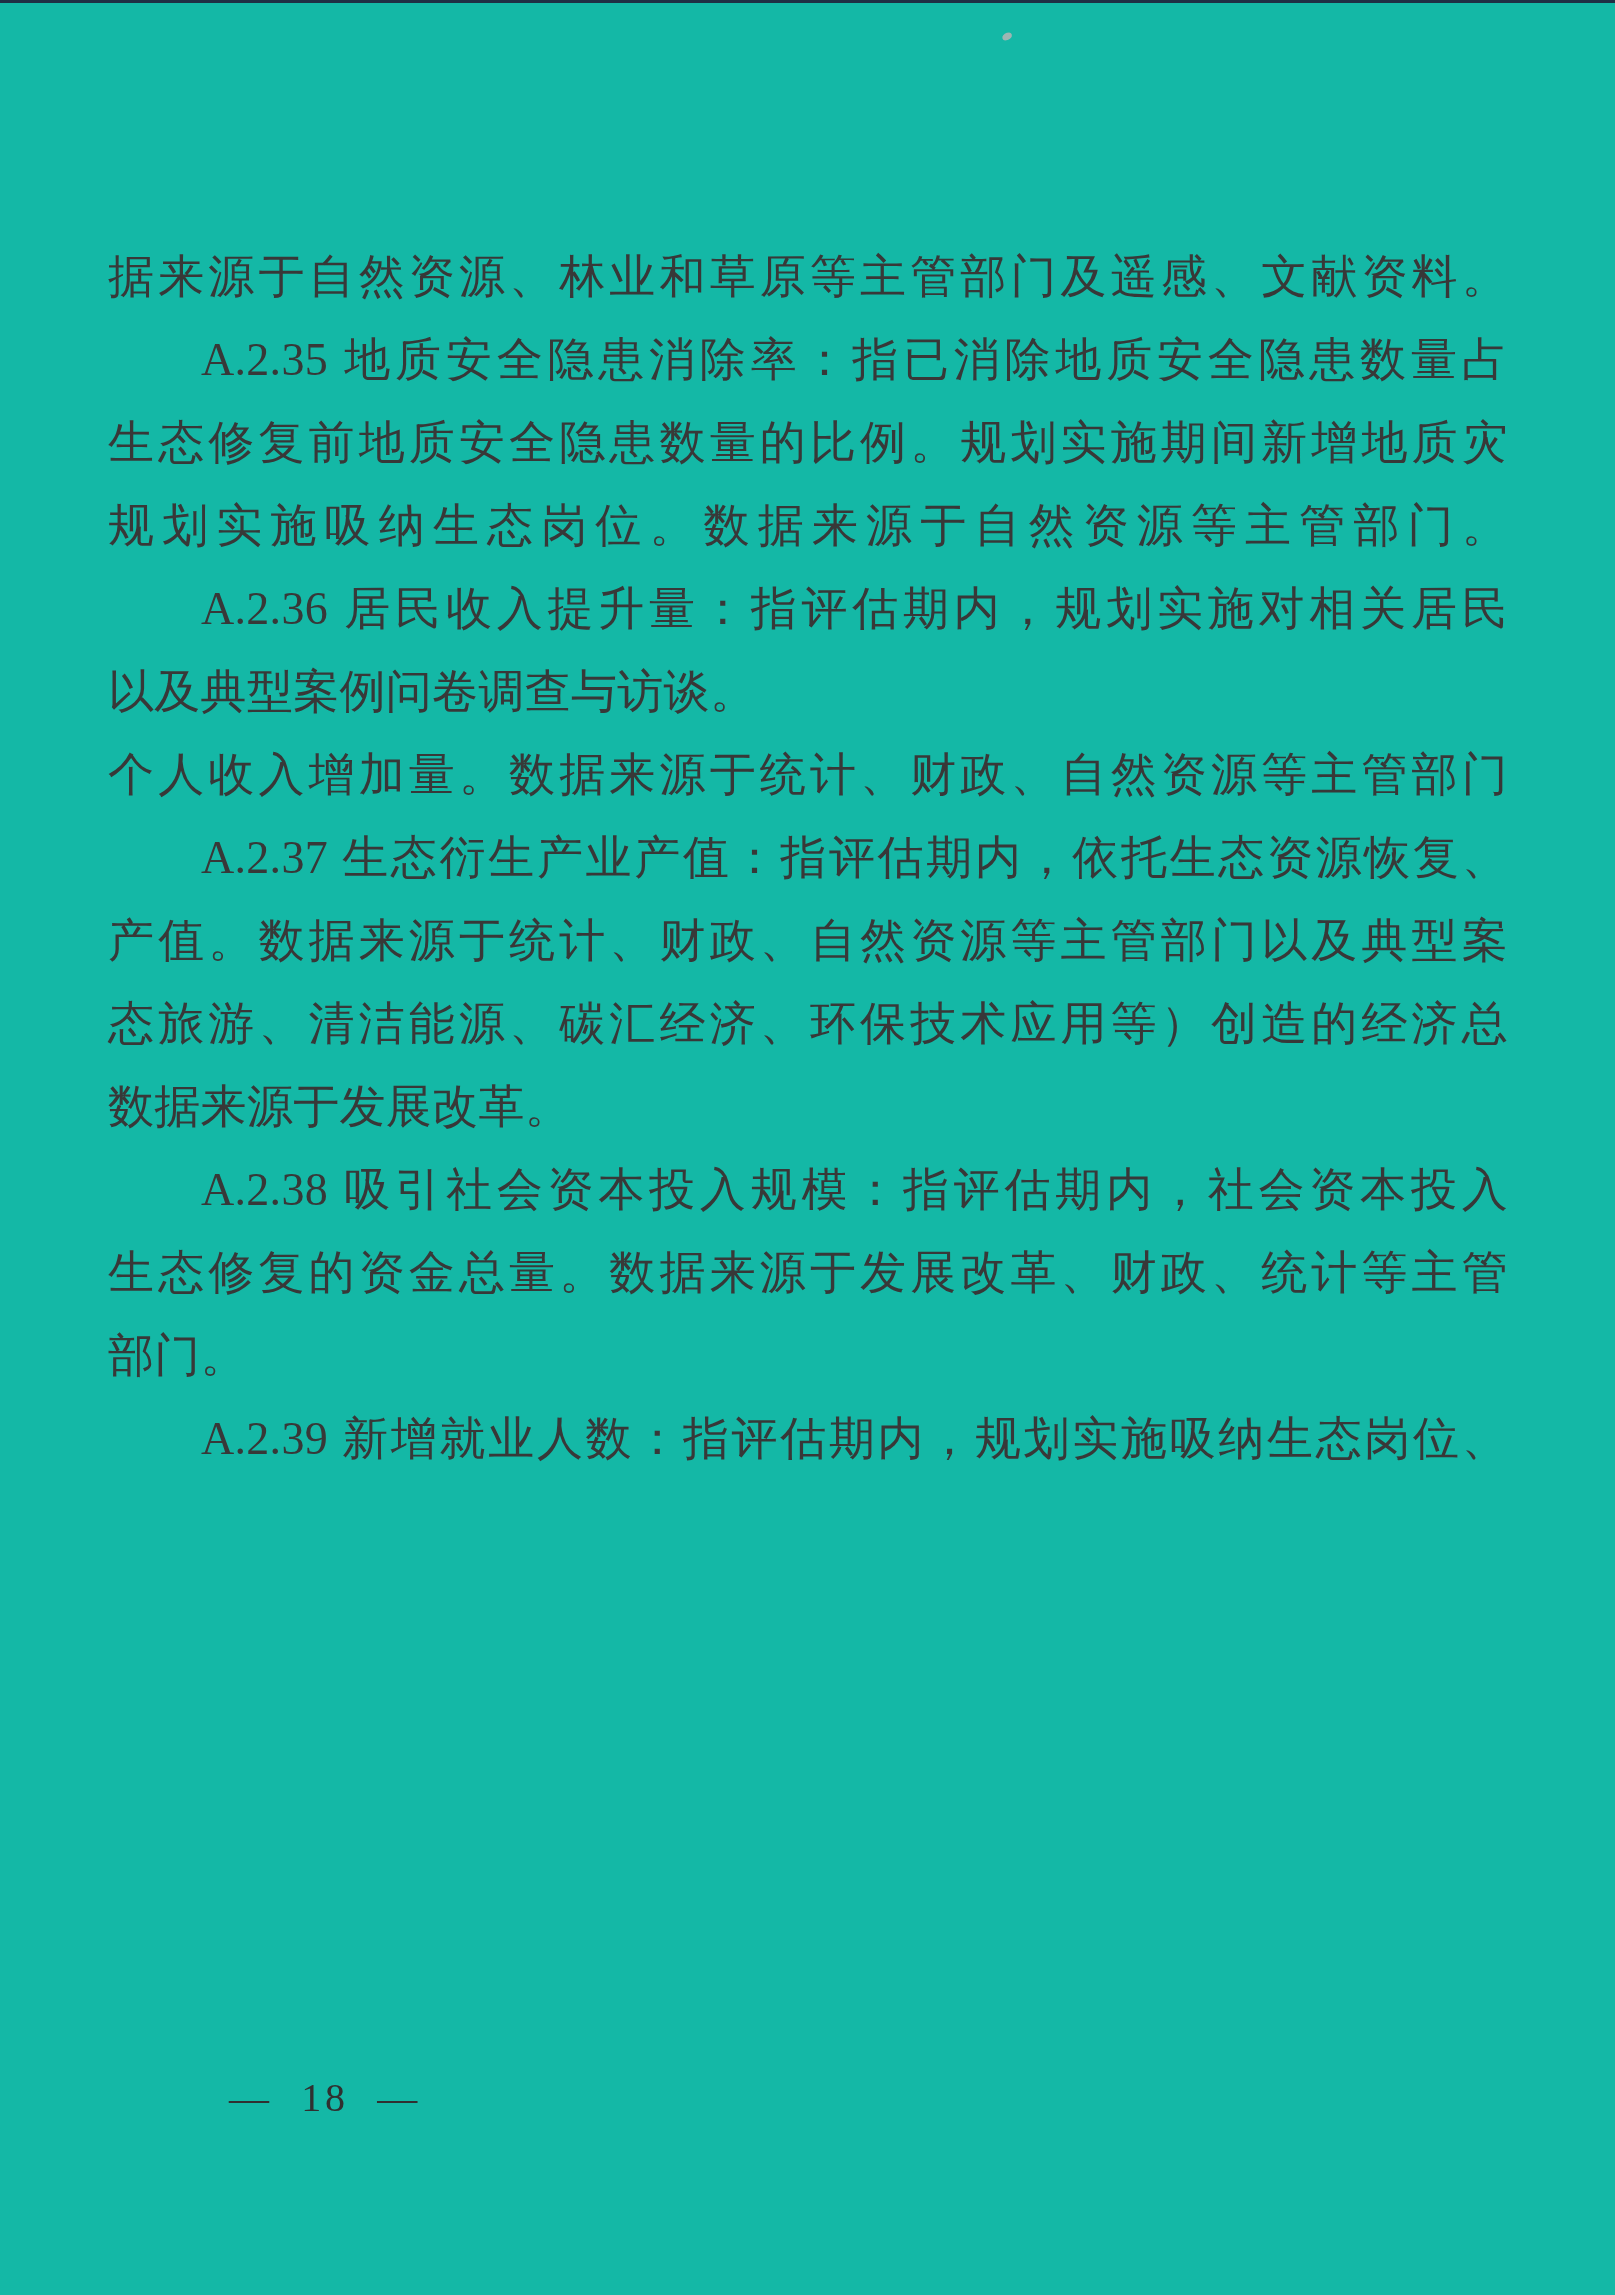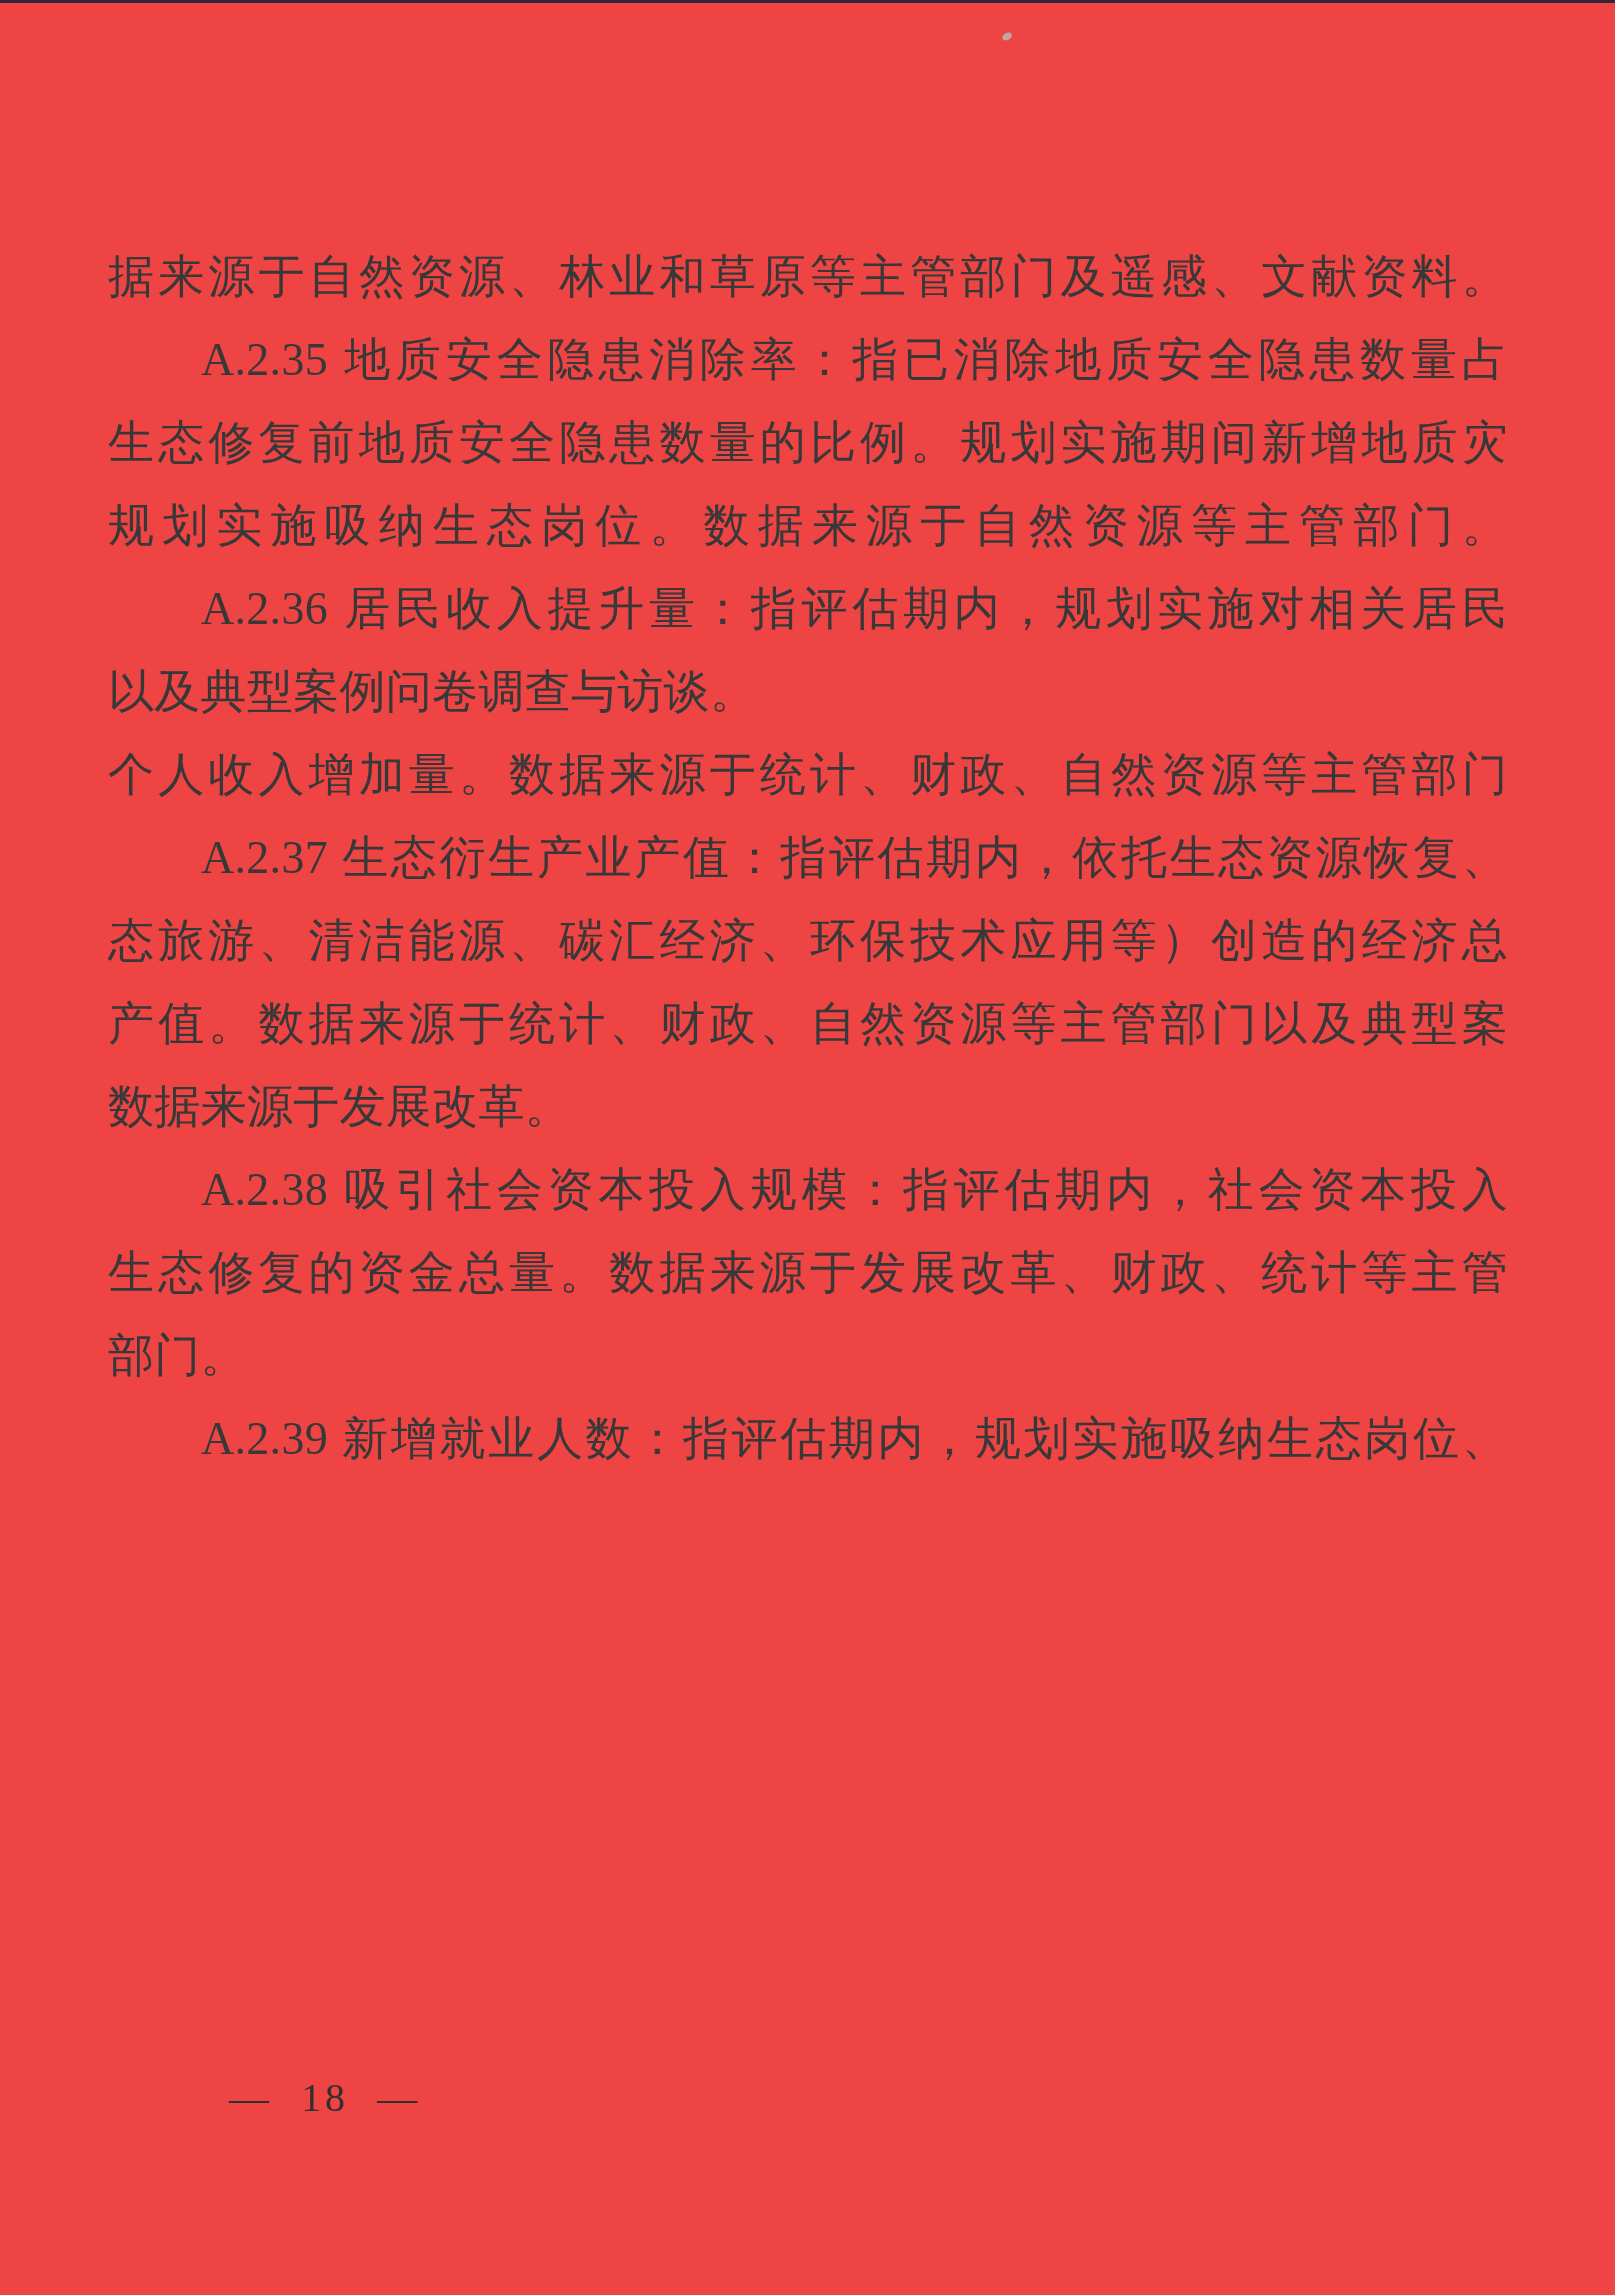"据来源于自然资源、林业和草原等主管部门及遥感、文献资料。" .page { background: #ef4444 -> #14b8a6 }
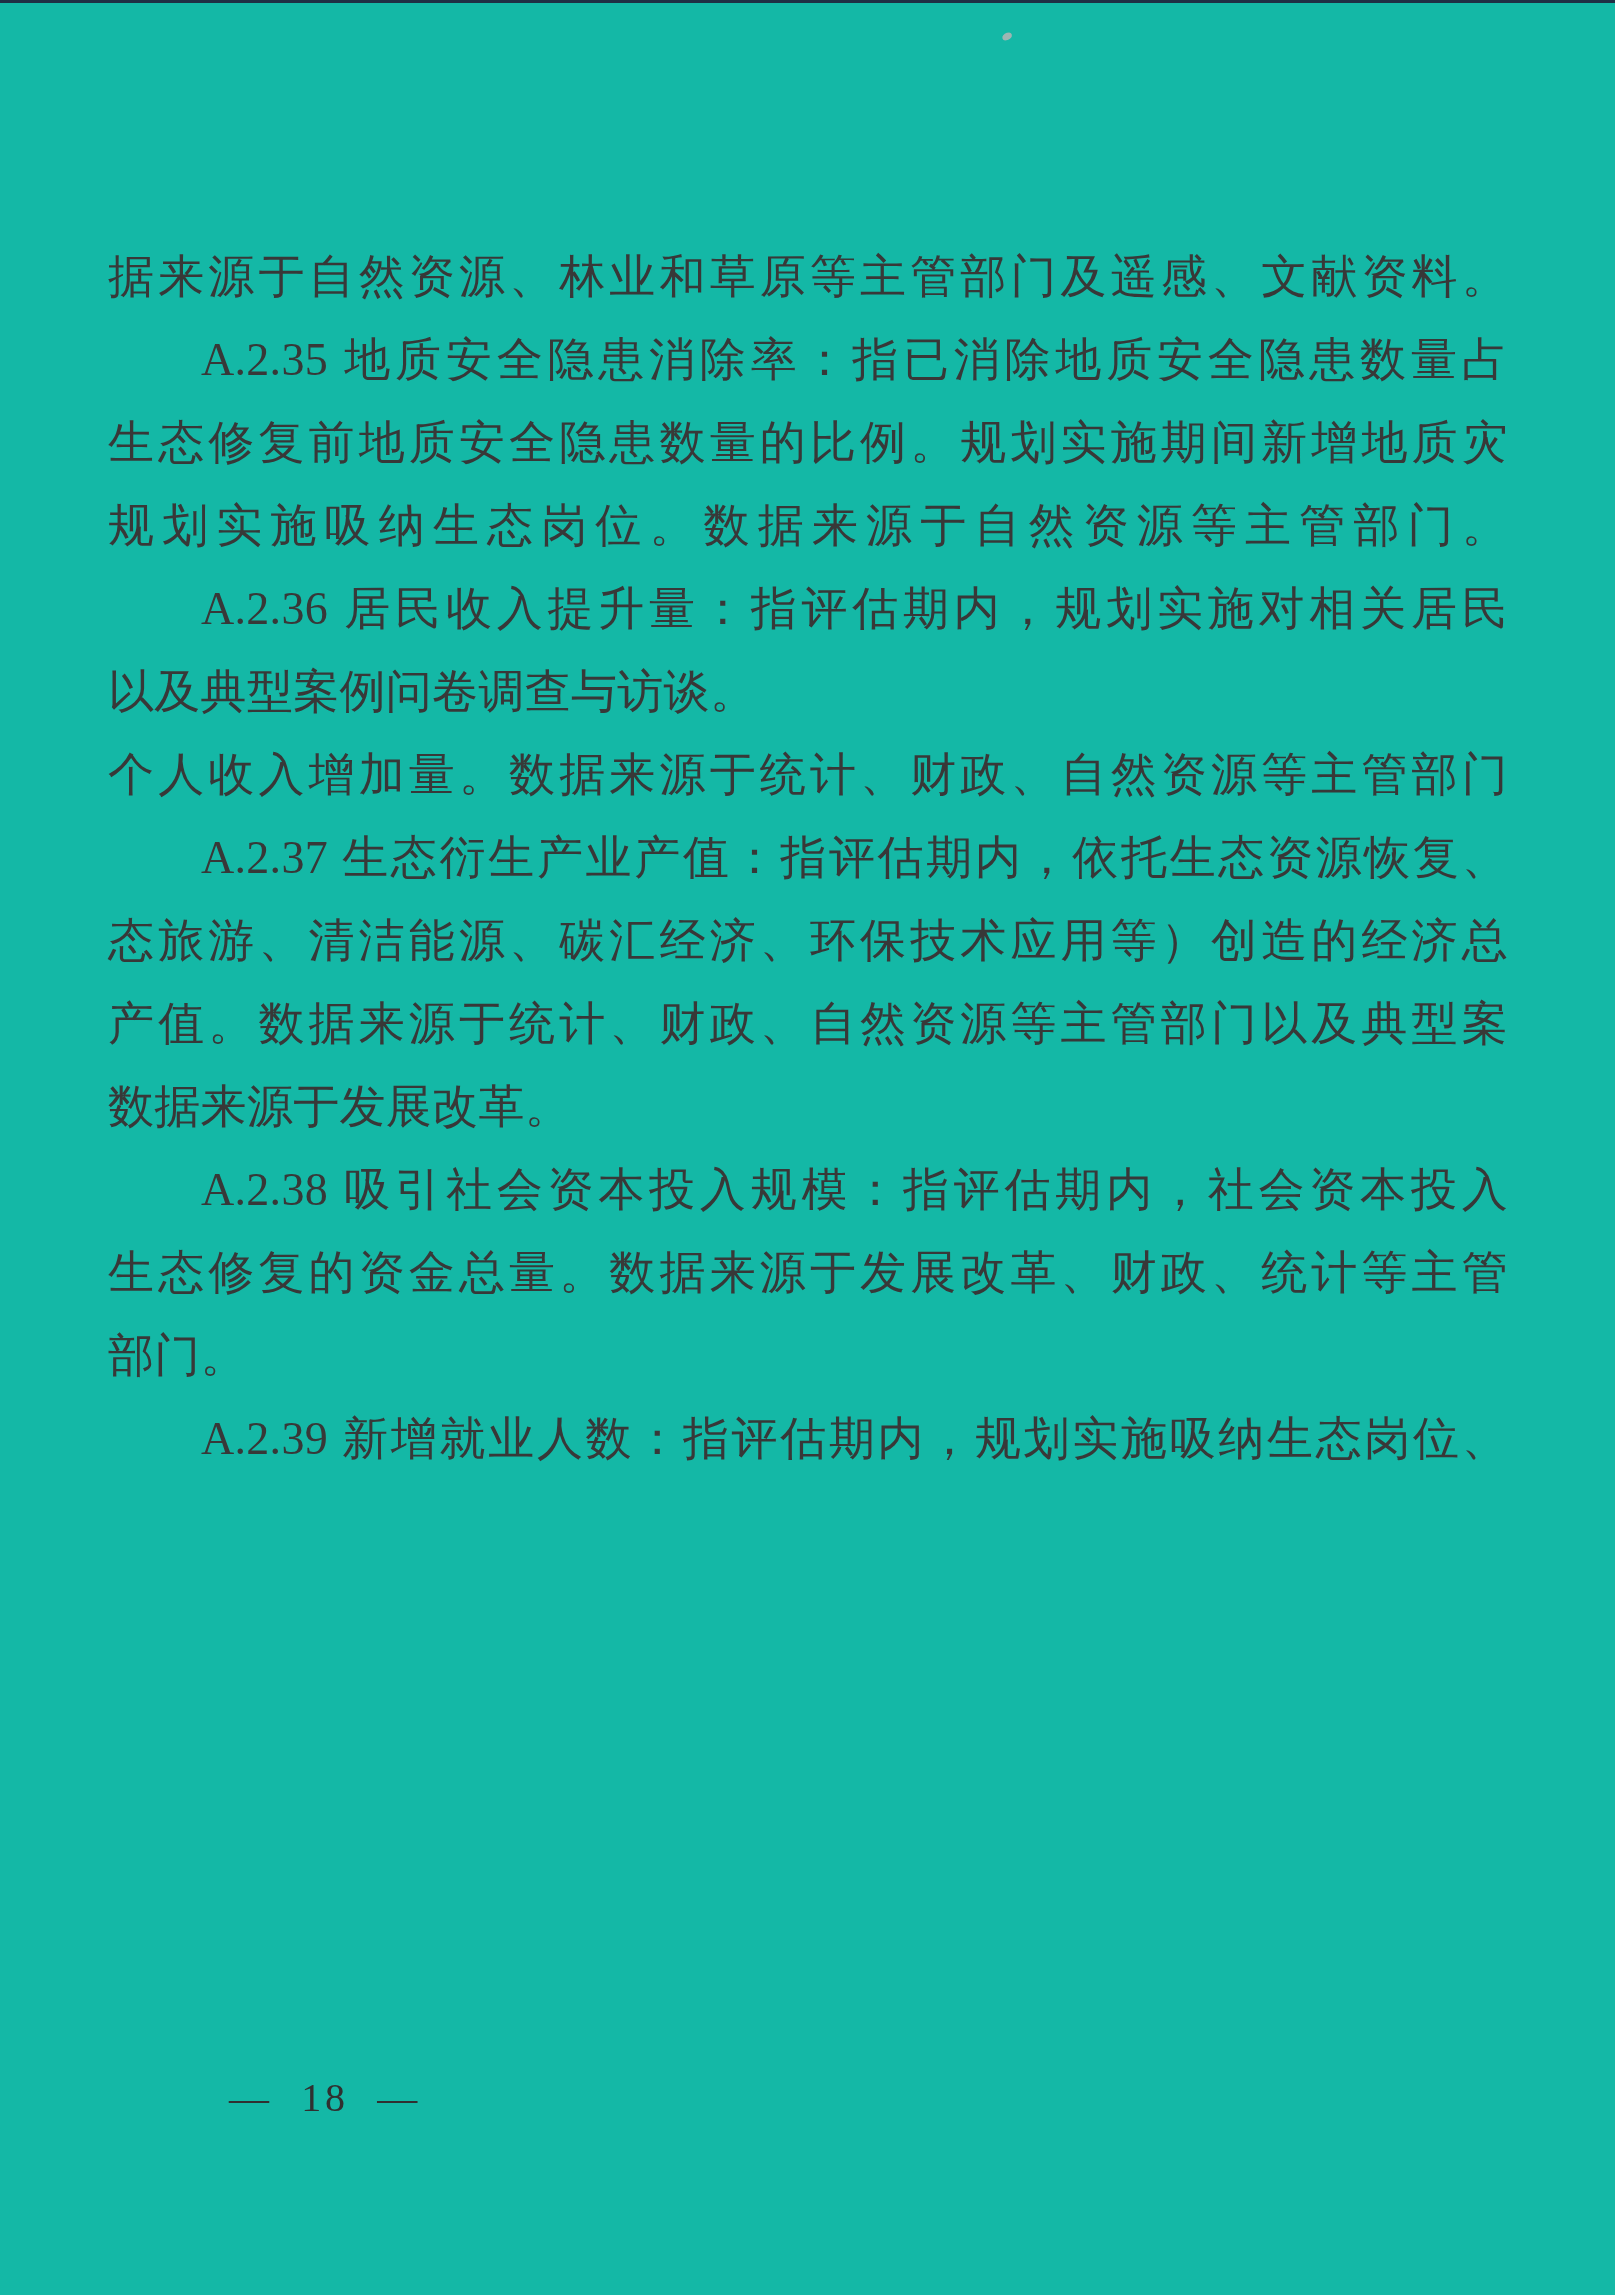"态旅游、清洁能源、碳汇经济、环保技术应用等）创造的经济总" div.line { order: before "产值。数据来源于统计、财政、自然资源等主管部门以及典型案" -> after "产值。数据来源于统计、财政、自然资源等主管部门以及典型案" }
